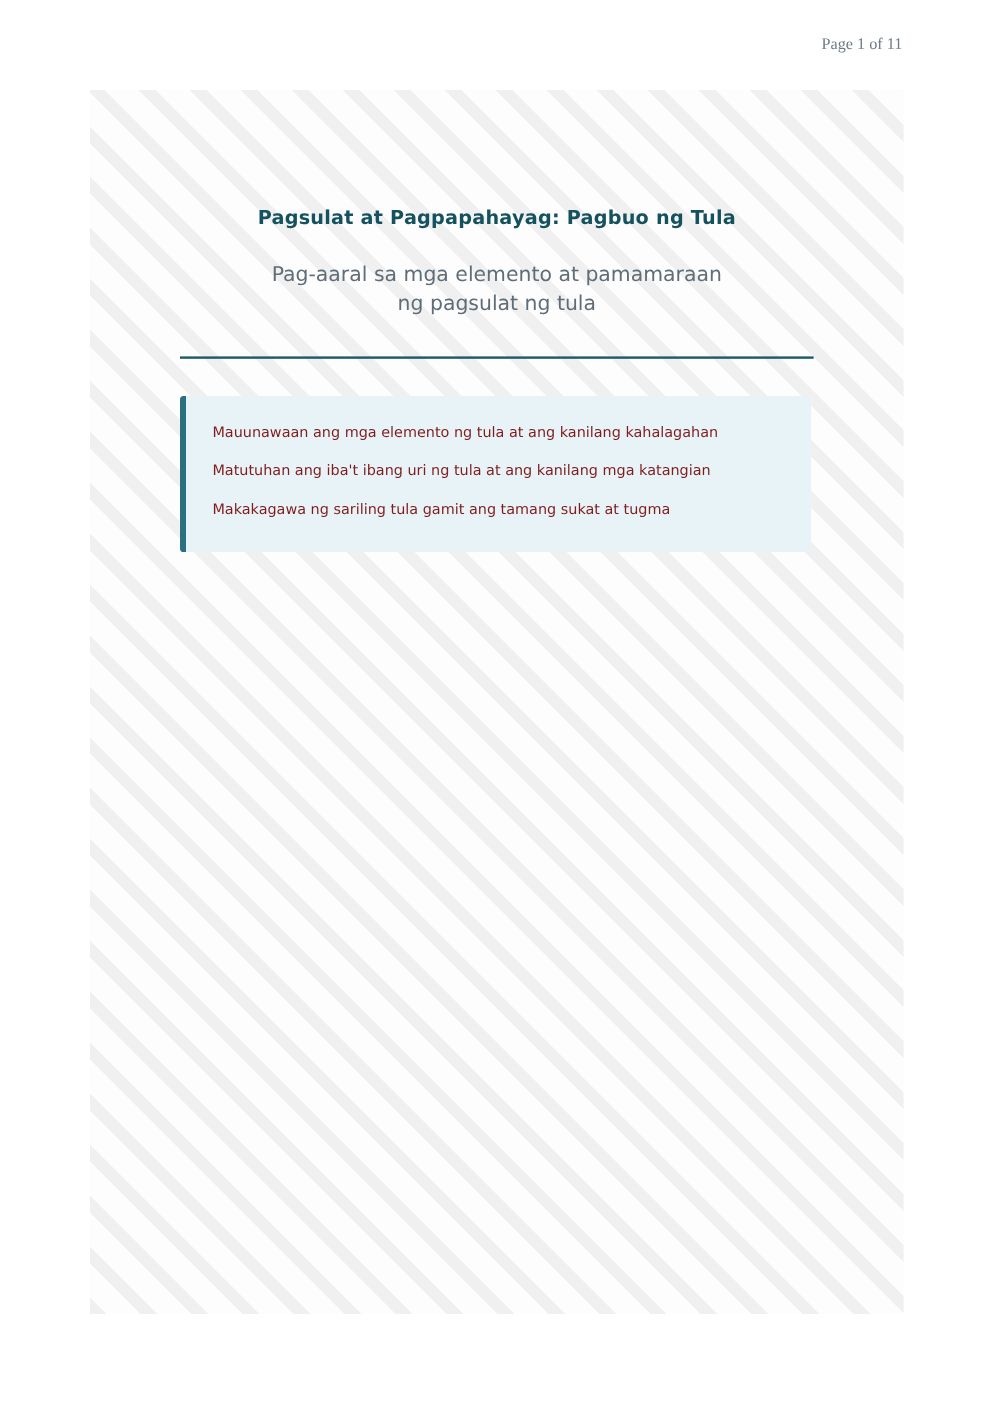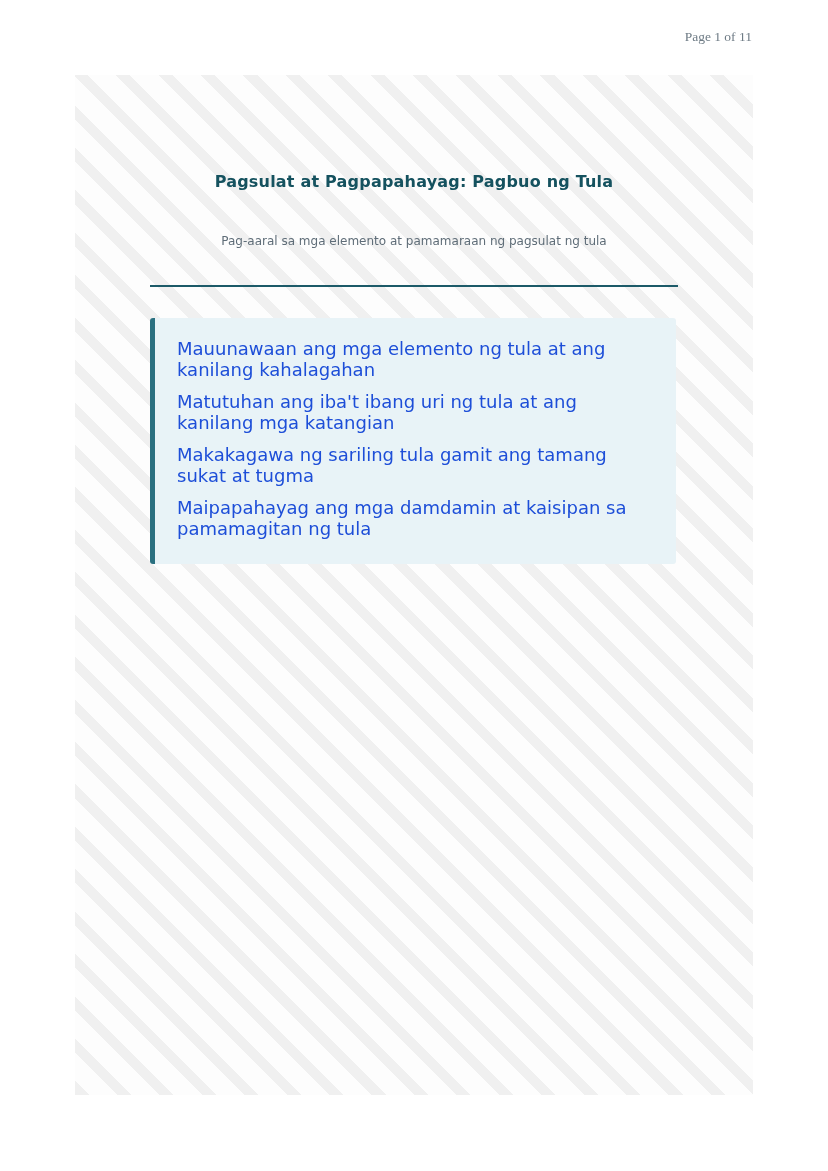"Pag-aaral sa mga elemento at" .doc-subtitle { font-size: 12px -> 17px; margin: 38px auto 0 auto -> 26px auto 0 auto }
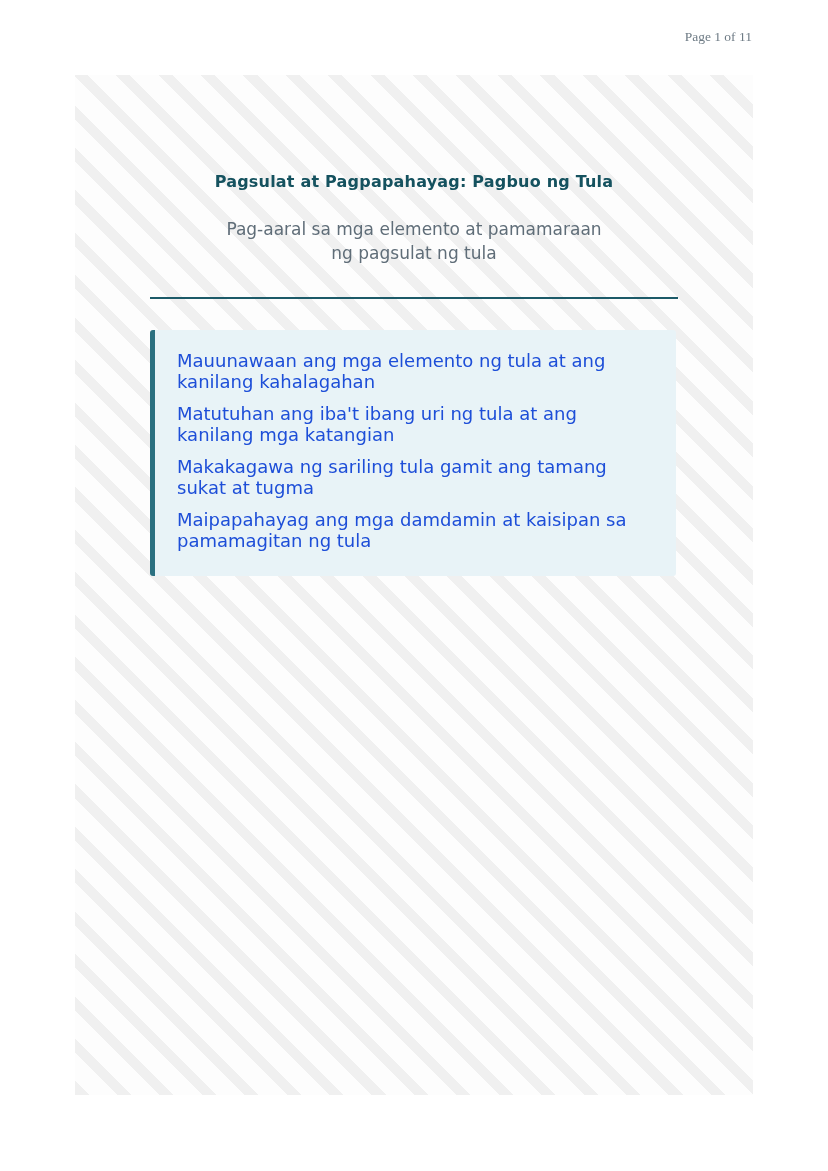"Mauunawaan ang mga elemento ng" .objective { color: #1d4ed8 -> #7f1d1d; font-size: 18px -> 12px }
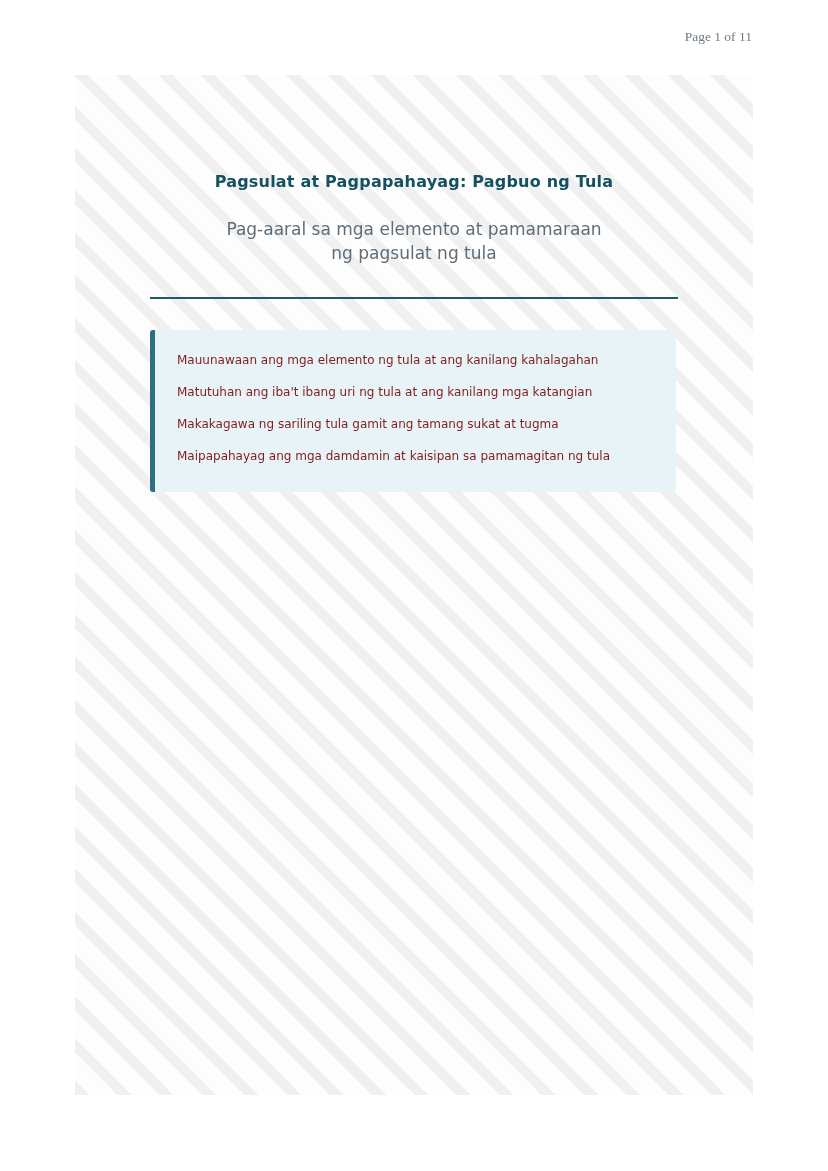"Maipapahayag ang mga damdamin at" p.objective { html: <p>Maipapahayag ang mga damdamin at kaisipan sa pamamagitan ng tula</p> -> none }
